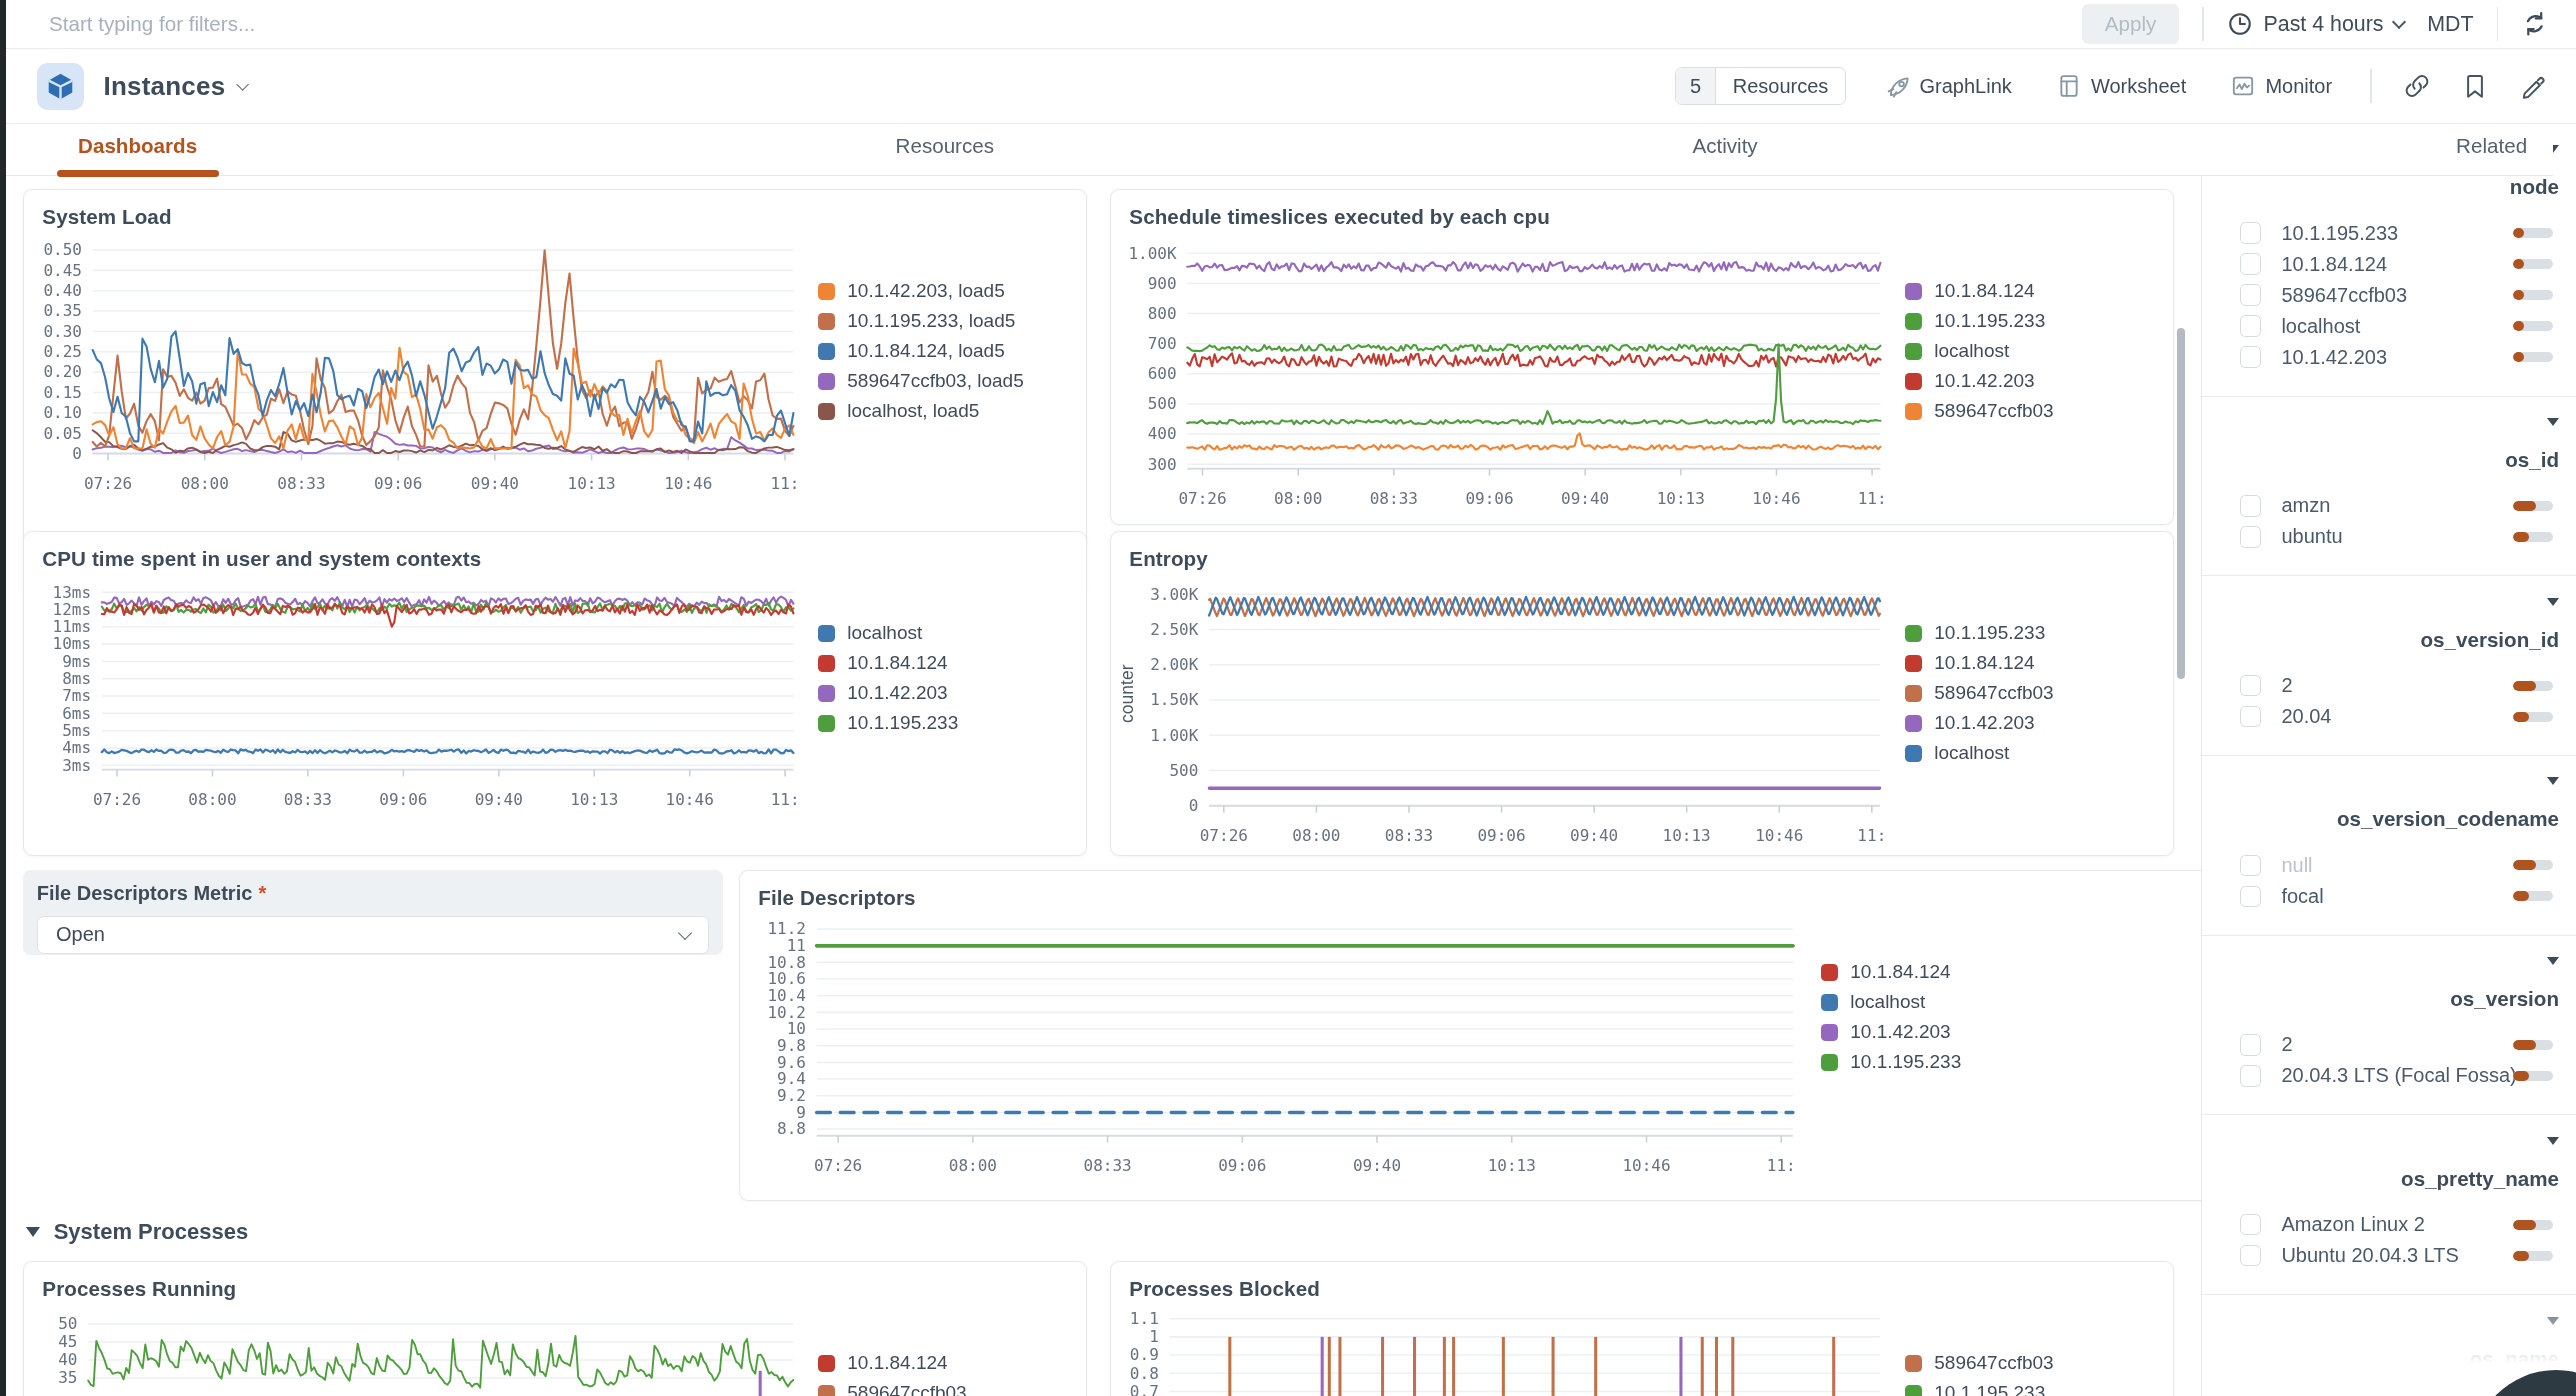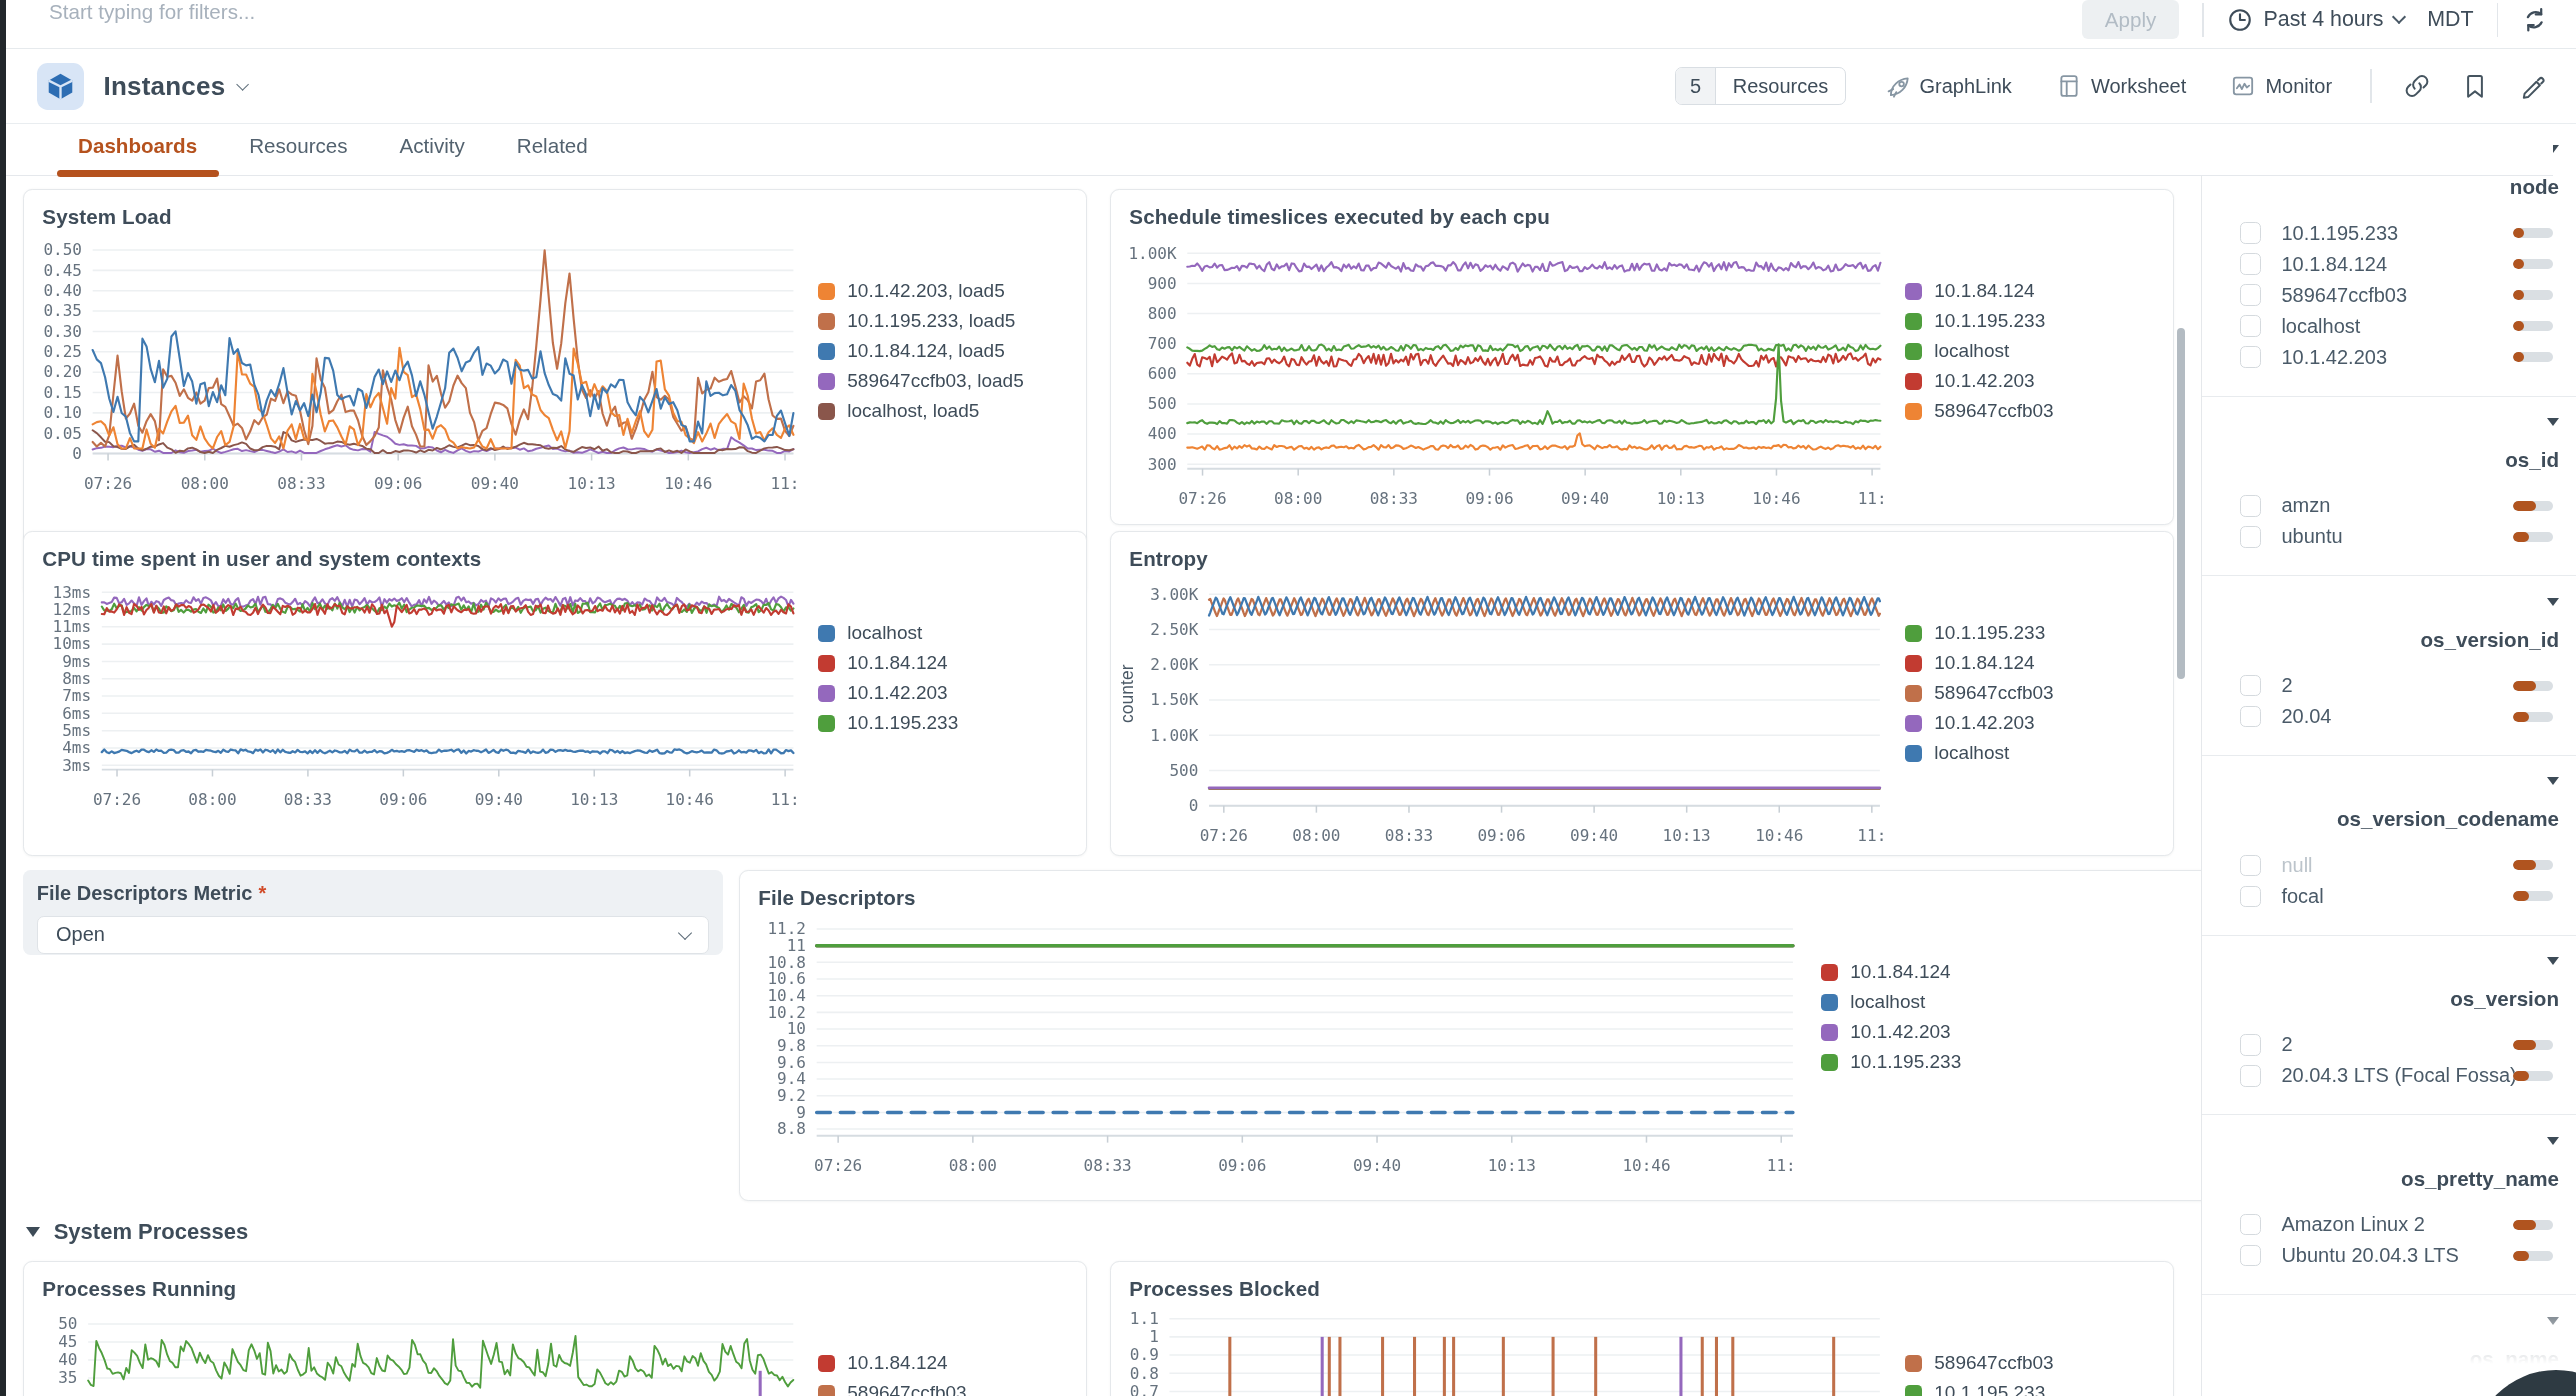"Start typing for filters..." .topbar { align-items: flex-start -> center }
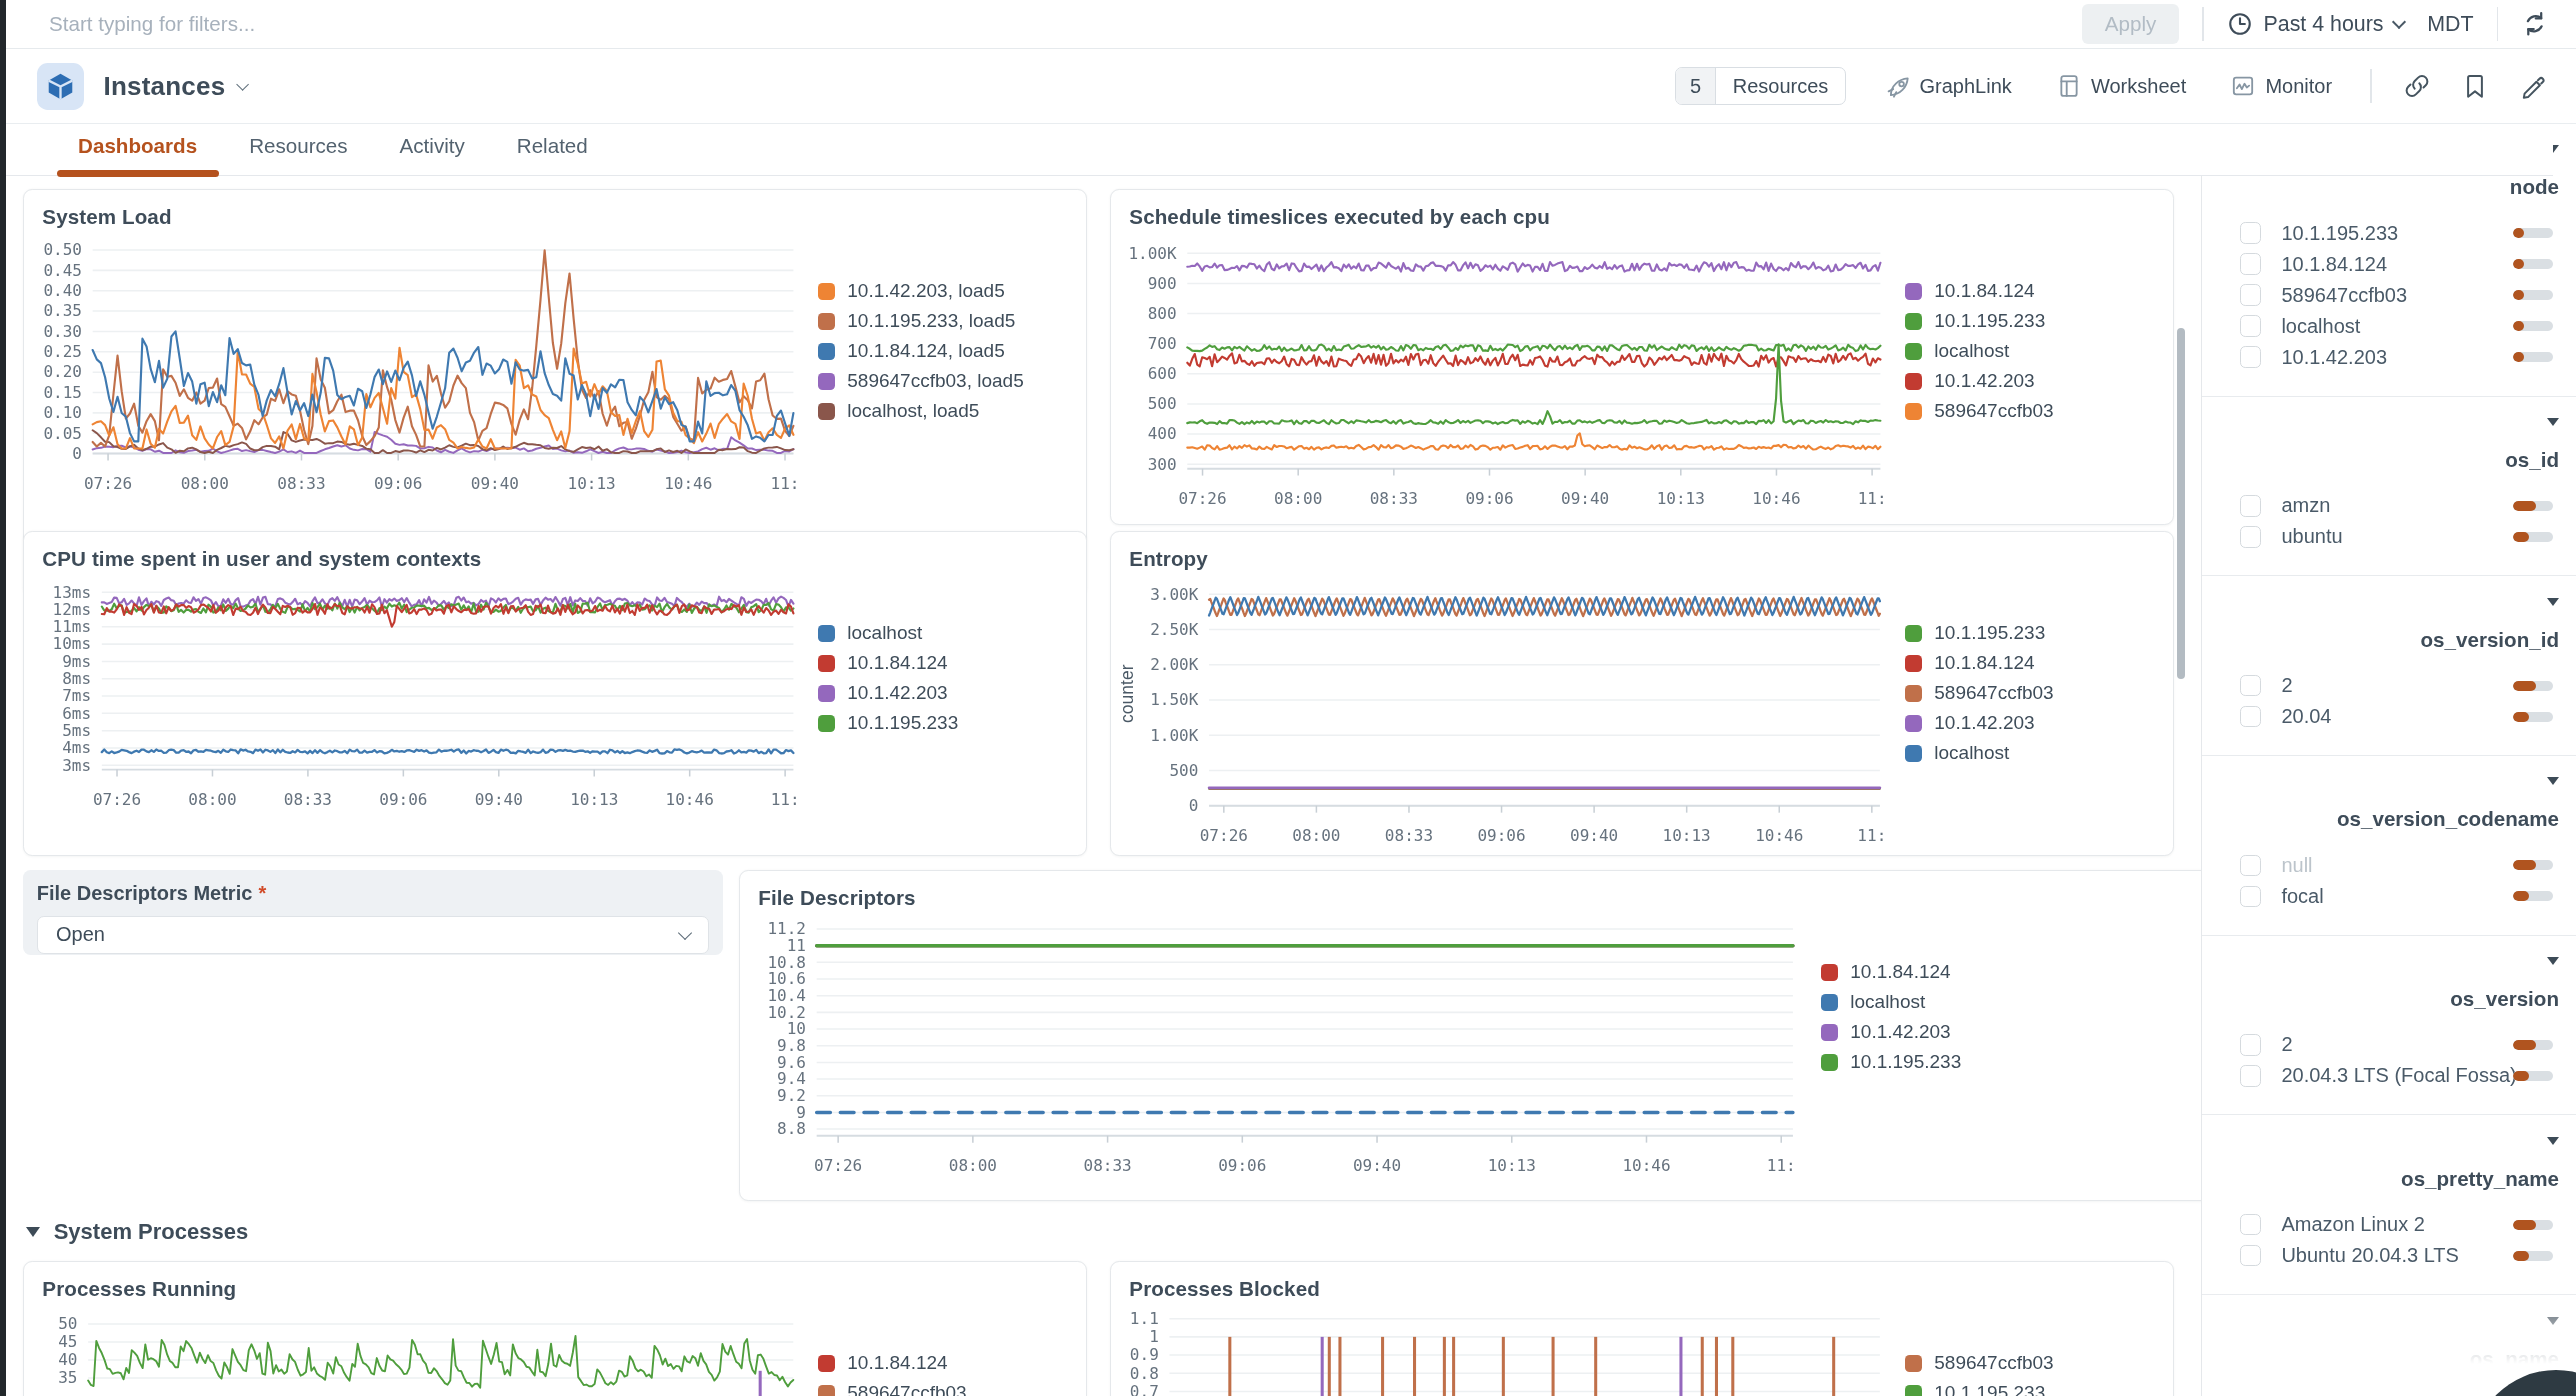"Dashboards" .tabs { justify-content: none -> space-between }
